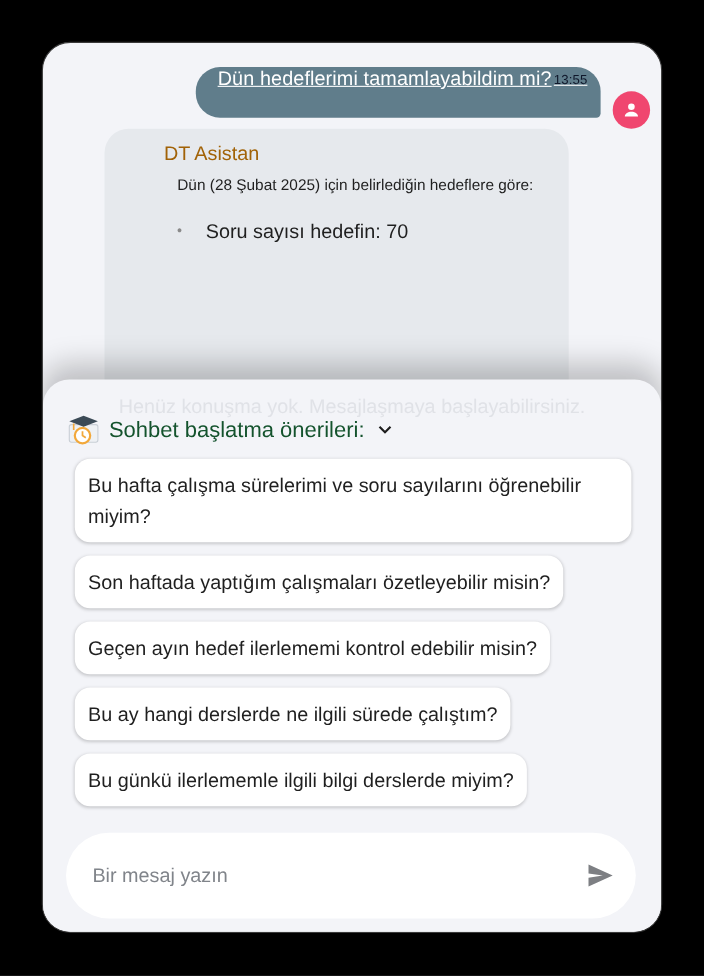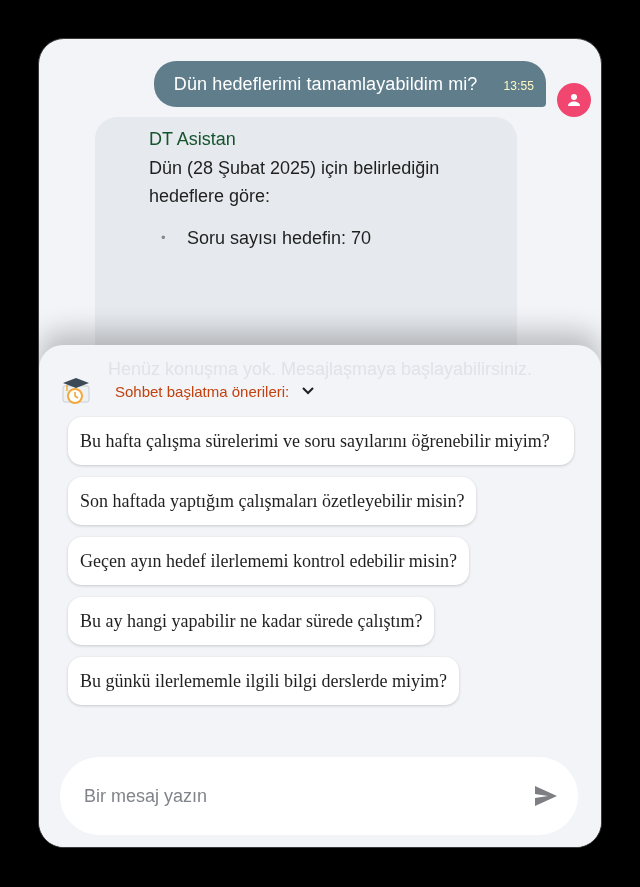"Dün hedeflerimi tamamlayabildim mi?" .user-bubble { align-items: center -> flex-start; text-decoration: none -> underline }
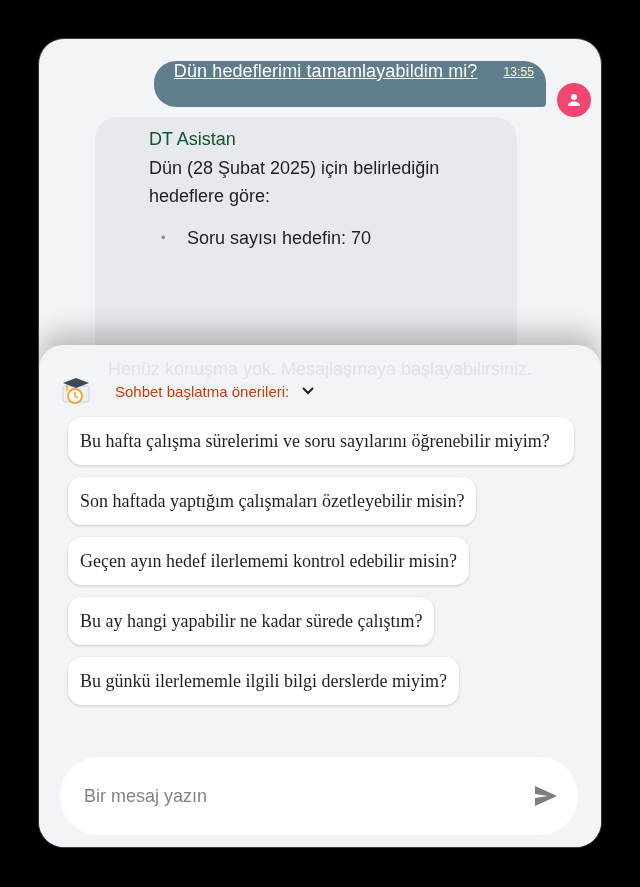"13:55" .user-bubble .time { color: #fef9c3 -> #0f172a; margin-left: 26px -> 2px }
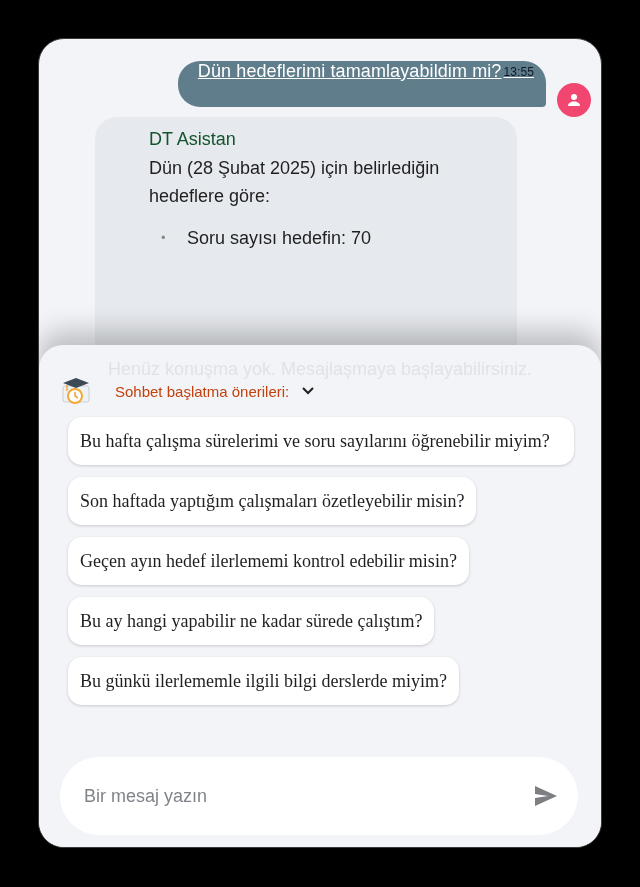"DT Asistan" .bot-name { color: #14532d -> #a16207 }
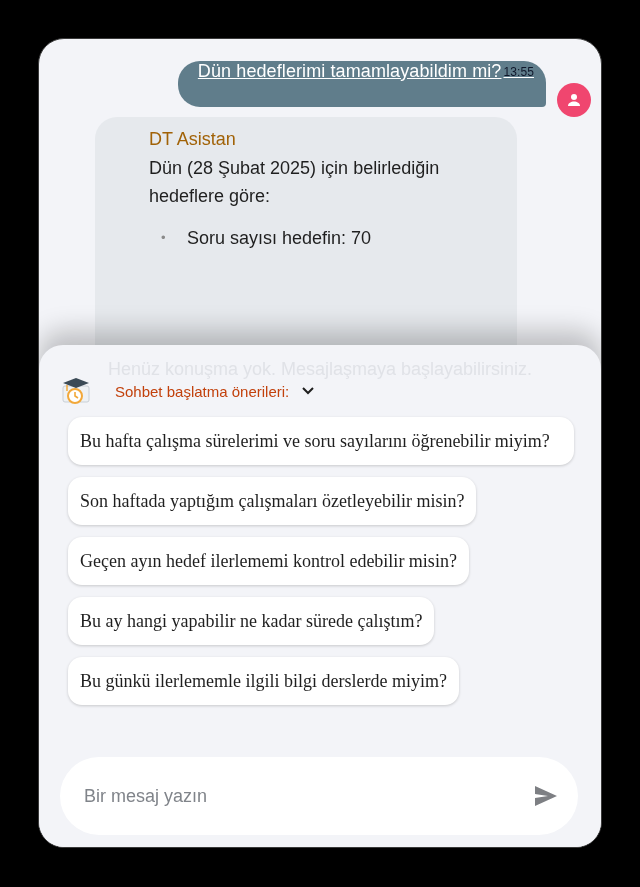"Dün (28 Şubat 2025) için" .bot-text { font-size: 18px -> 14px; text-align: none -> center }
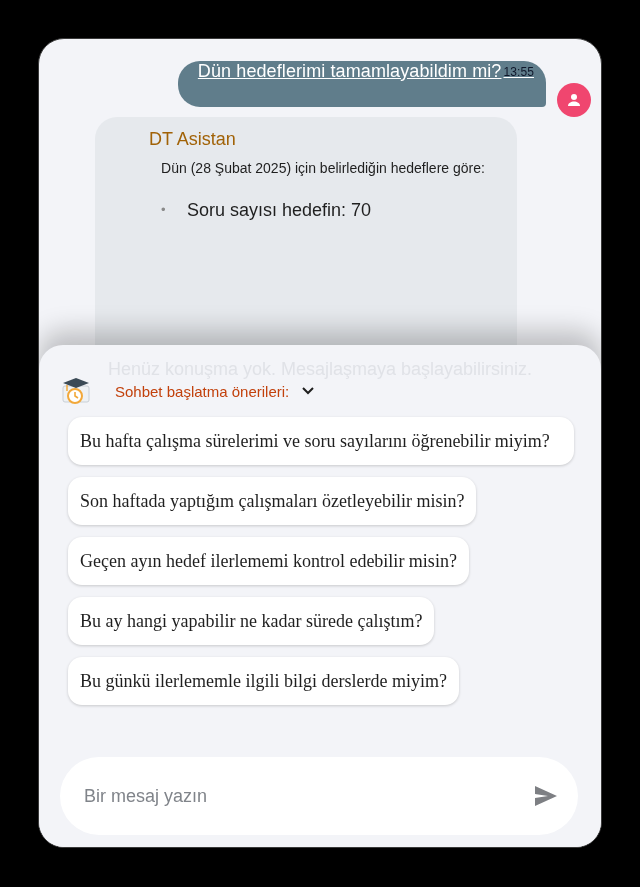"Sohbet başlatma önerileri:" .sheet-header .title { color: #c2410c -> #14532d; font-size: 15px -> 20px; margin-left: 24px -> 8px }
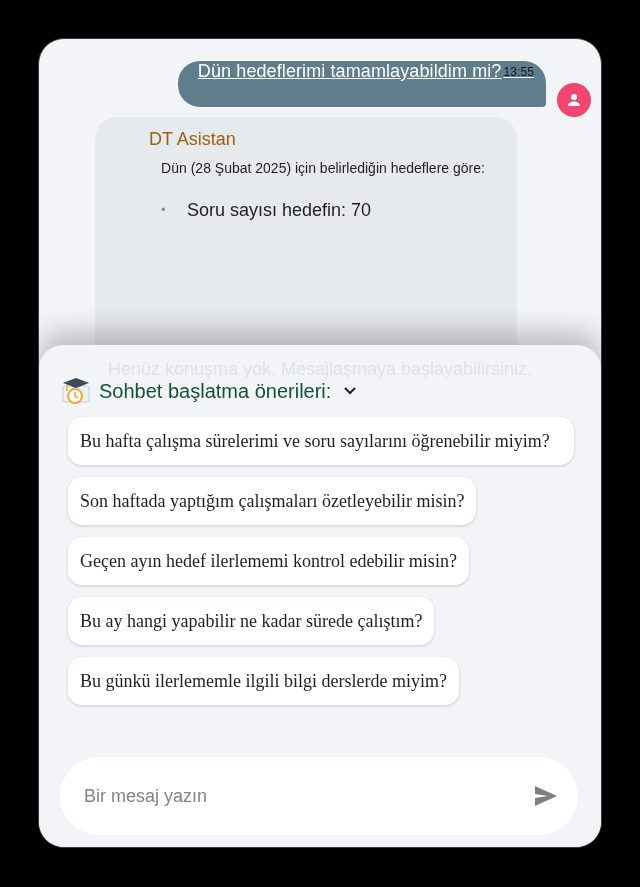"Bu hafta çalışma sürelerimi ve" .chip-wrap { font-family: Liberation Serif, serif -> none }
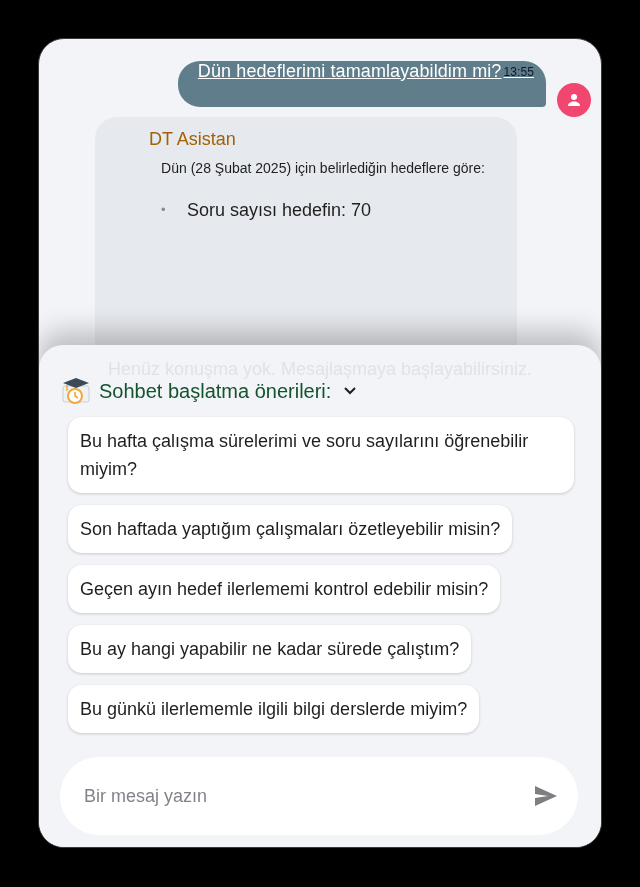"Bu ay hangi yapabilir ne" div.chip { text: yapabilir ne kadar -> derslerde ne ilgili }
